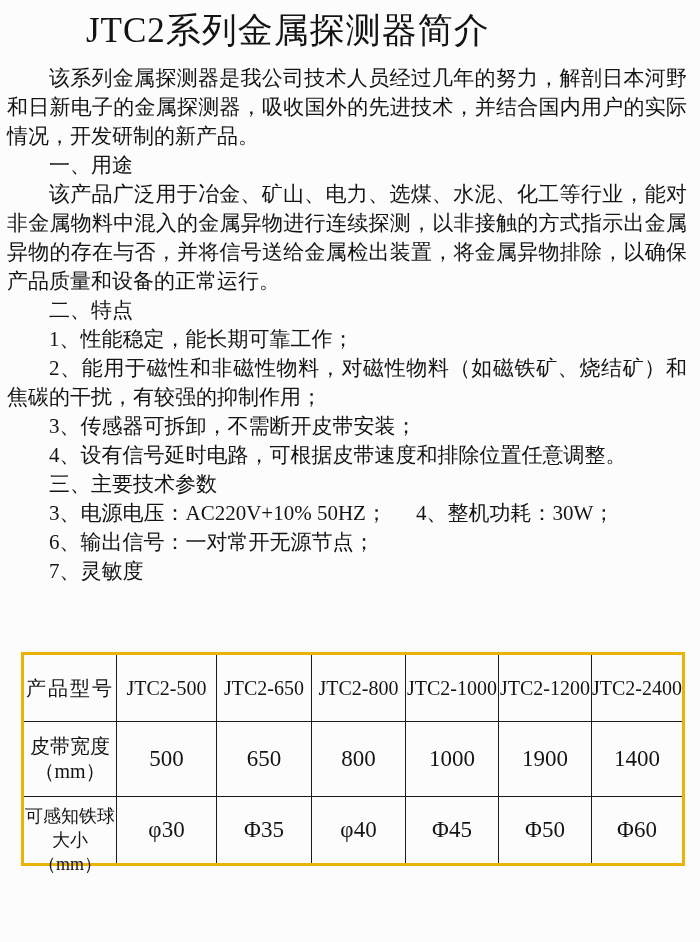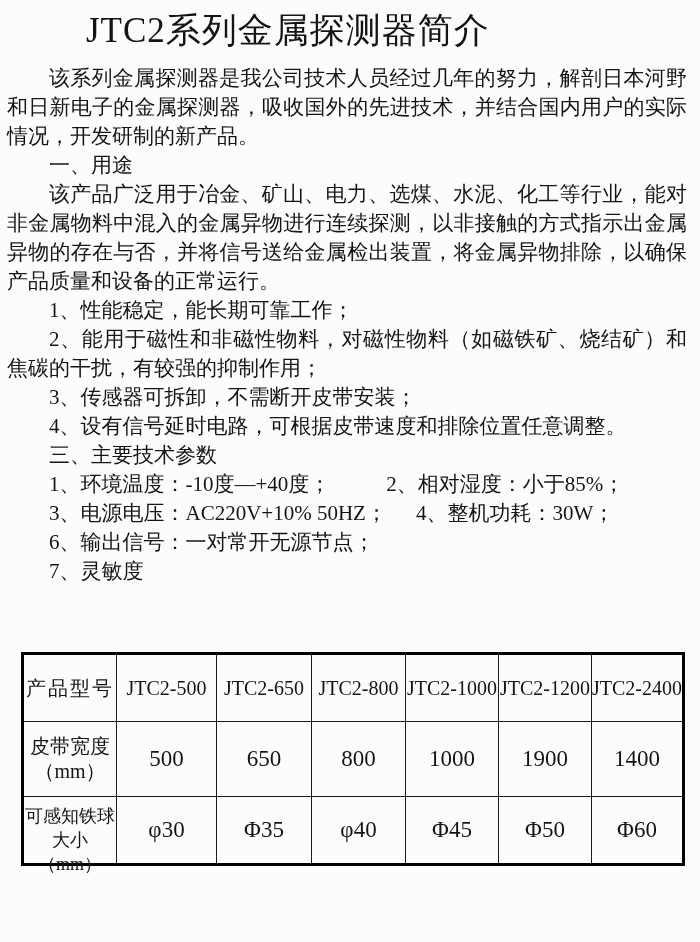"二、特点" div.indent { html: none -> <div>二、特点</div> }
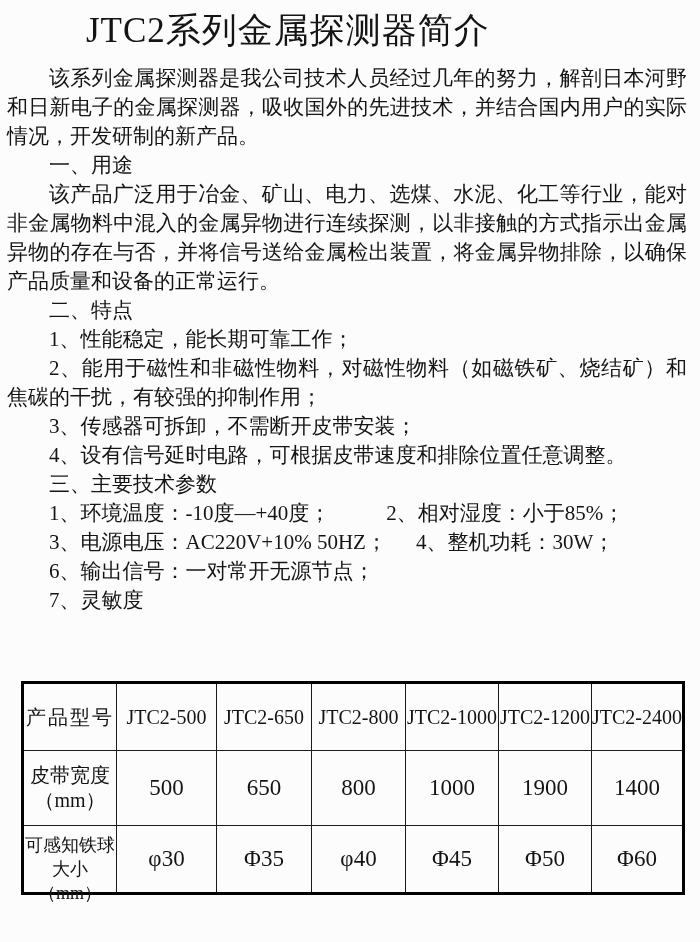"1、环境温度：-10度—+40度； 2、相对湿度：小于85%；" div.indent { html: <div><span>1、环境温度：-10度—+40度；</span><span>2、相对湿度：小于85%；</span></div> -> none }
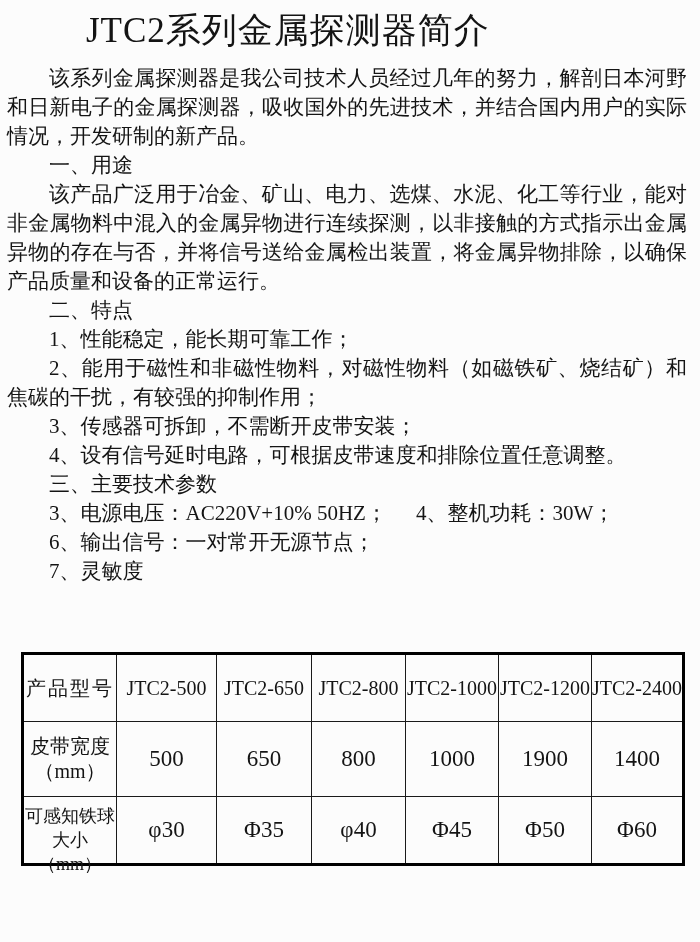"产品型号" .spec-table { border: 3px solid #000000 -> 3px solid #eab308 }
